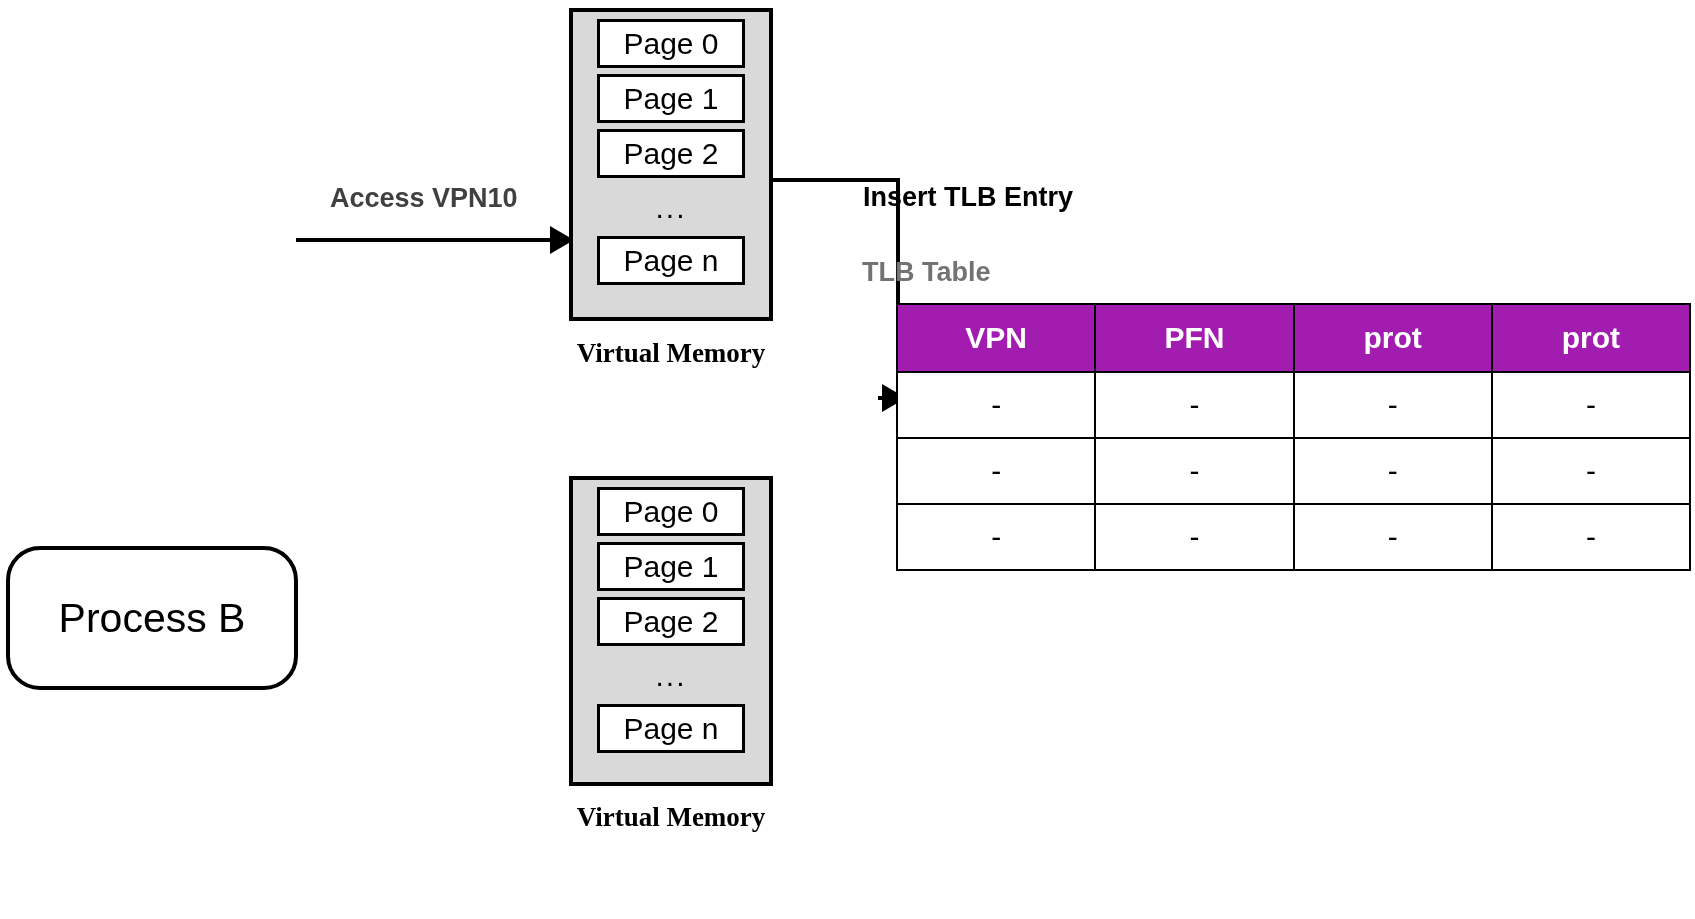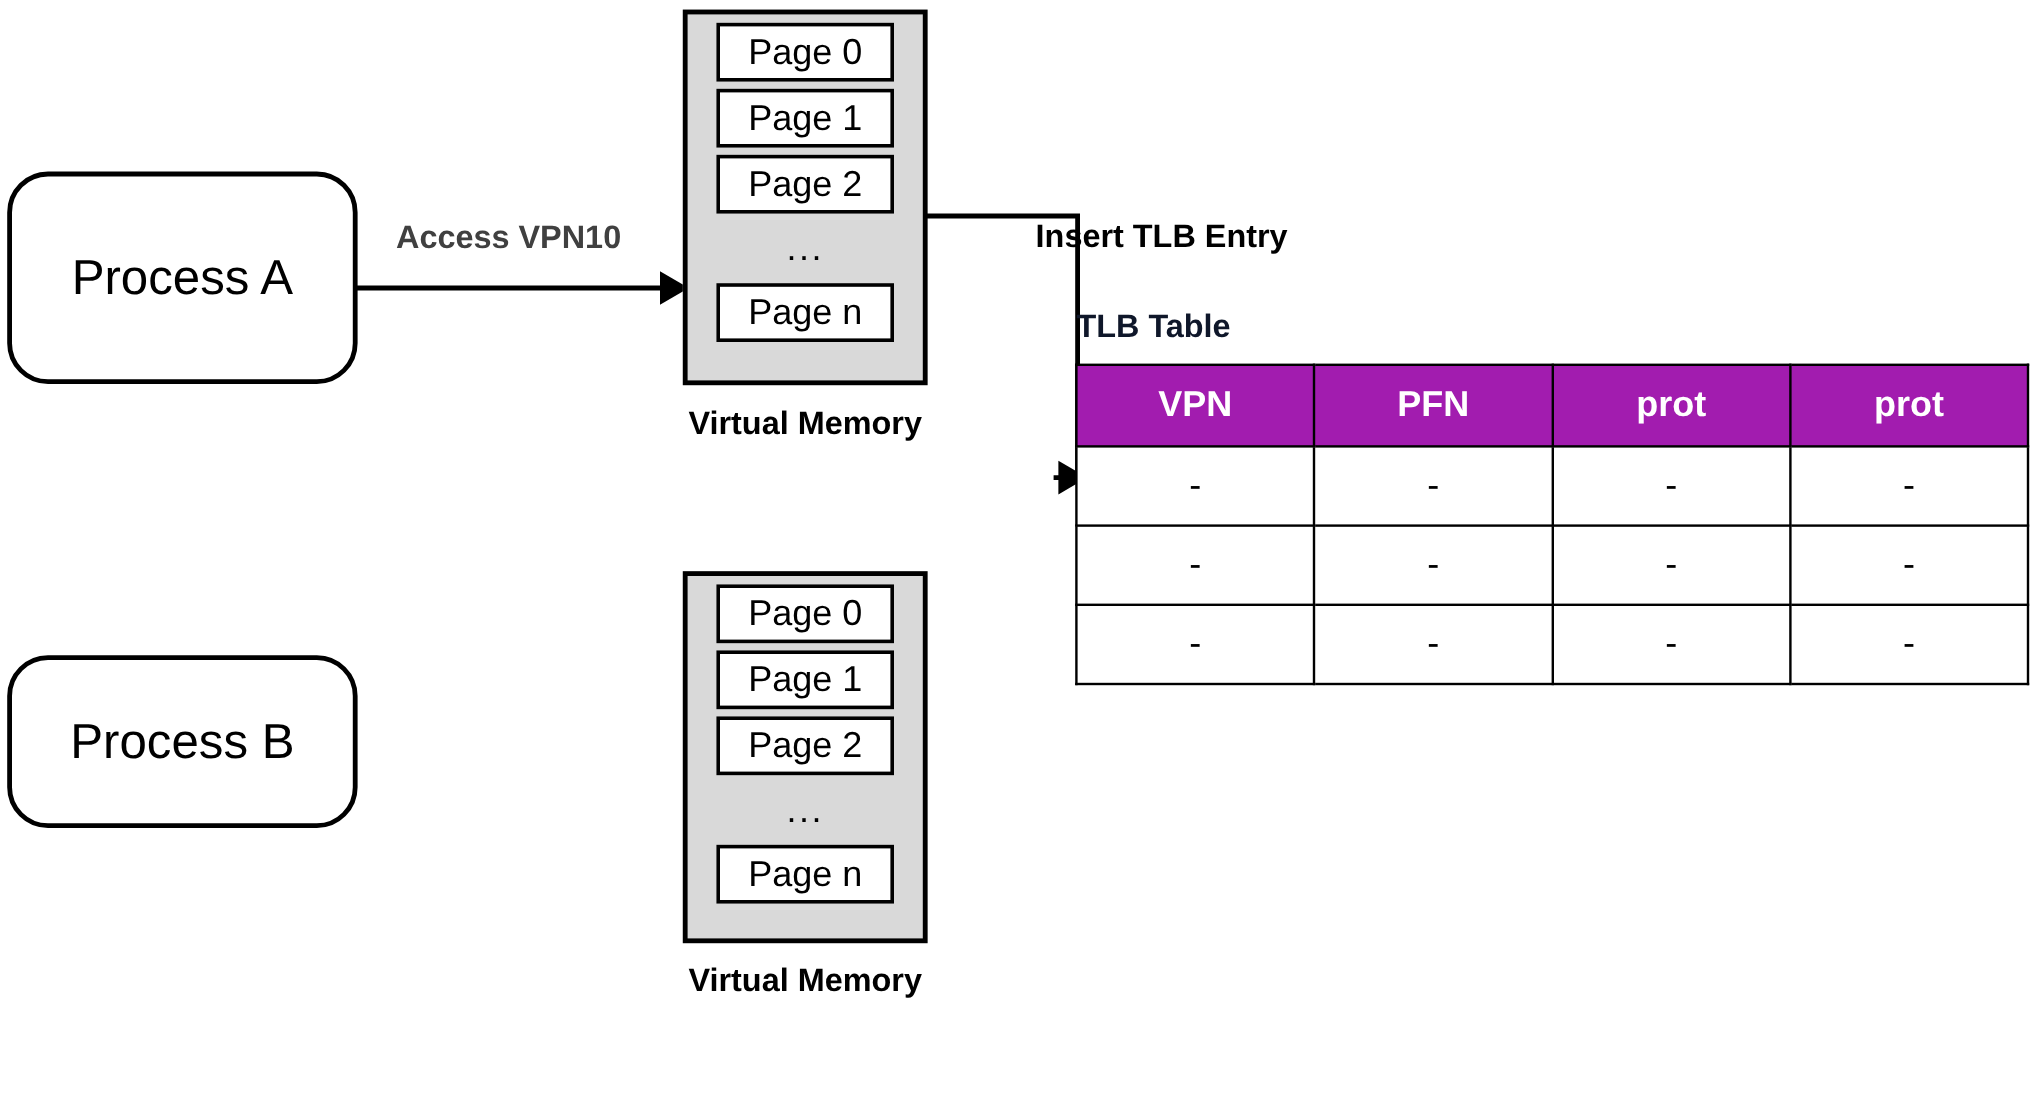"Process A" div.process-box { html: <div> <span>Process A</span> </div> -> none }
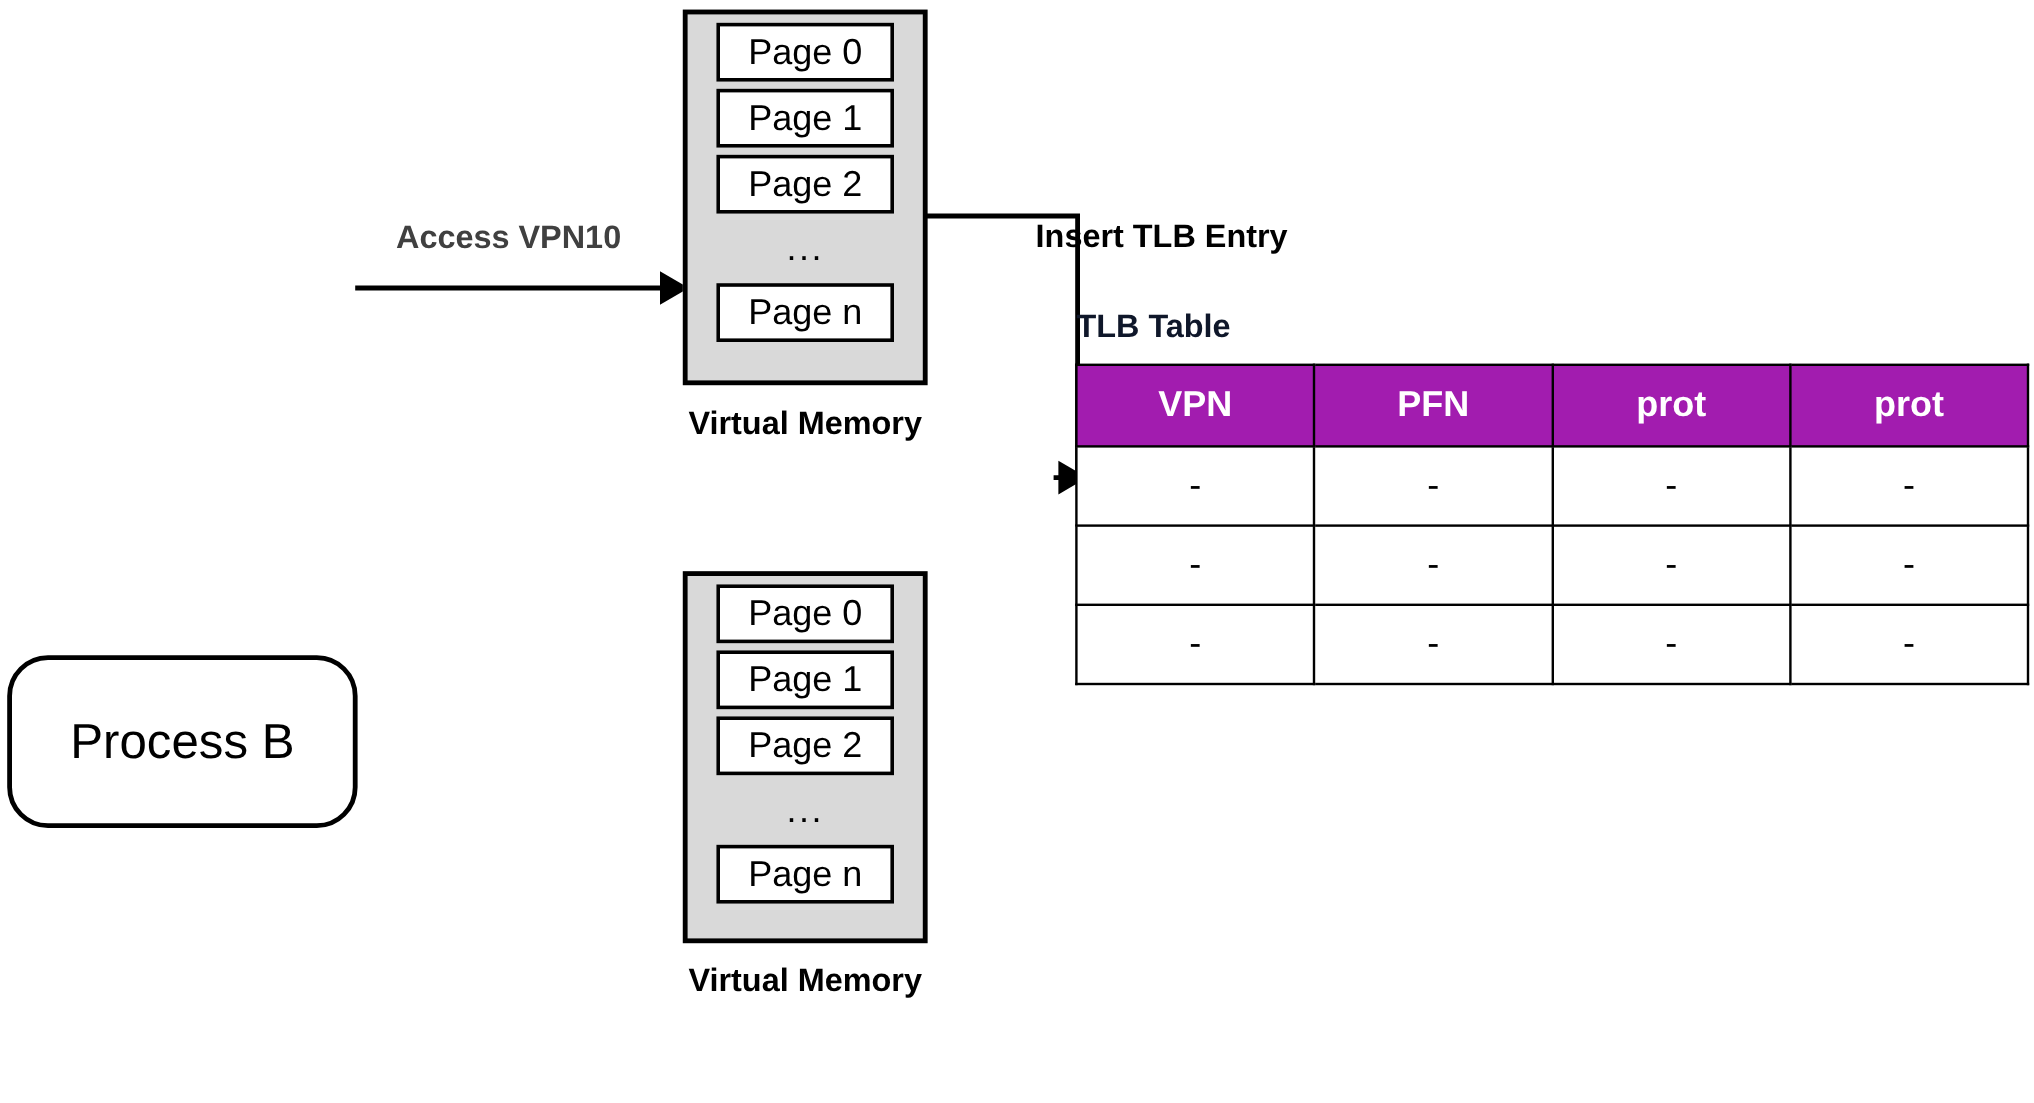"TLB Table" #tlb-title { color: #0f172a -> #737373; left: 897px -> 862px }
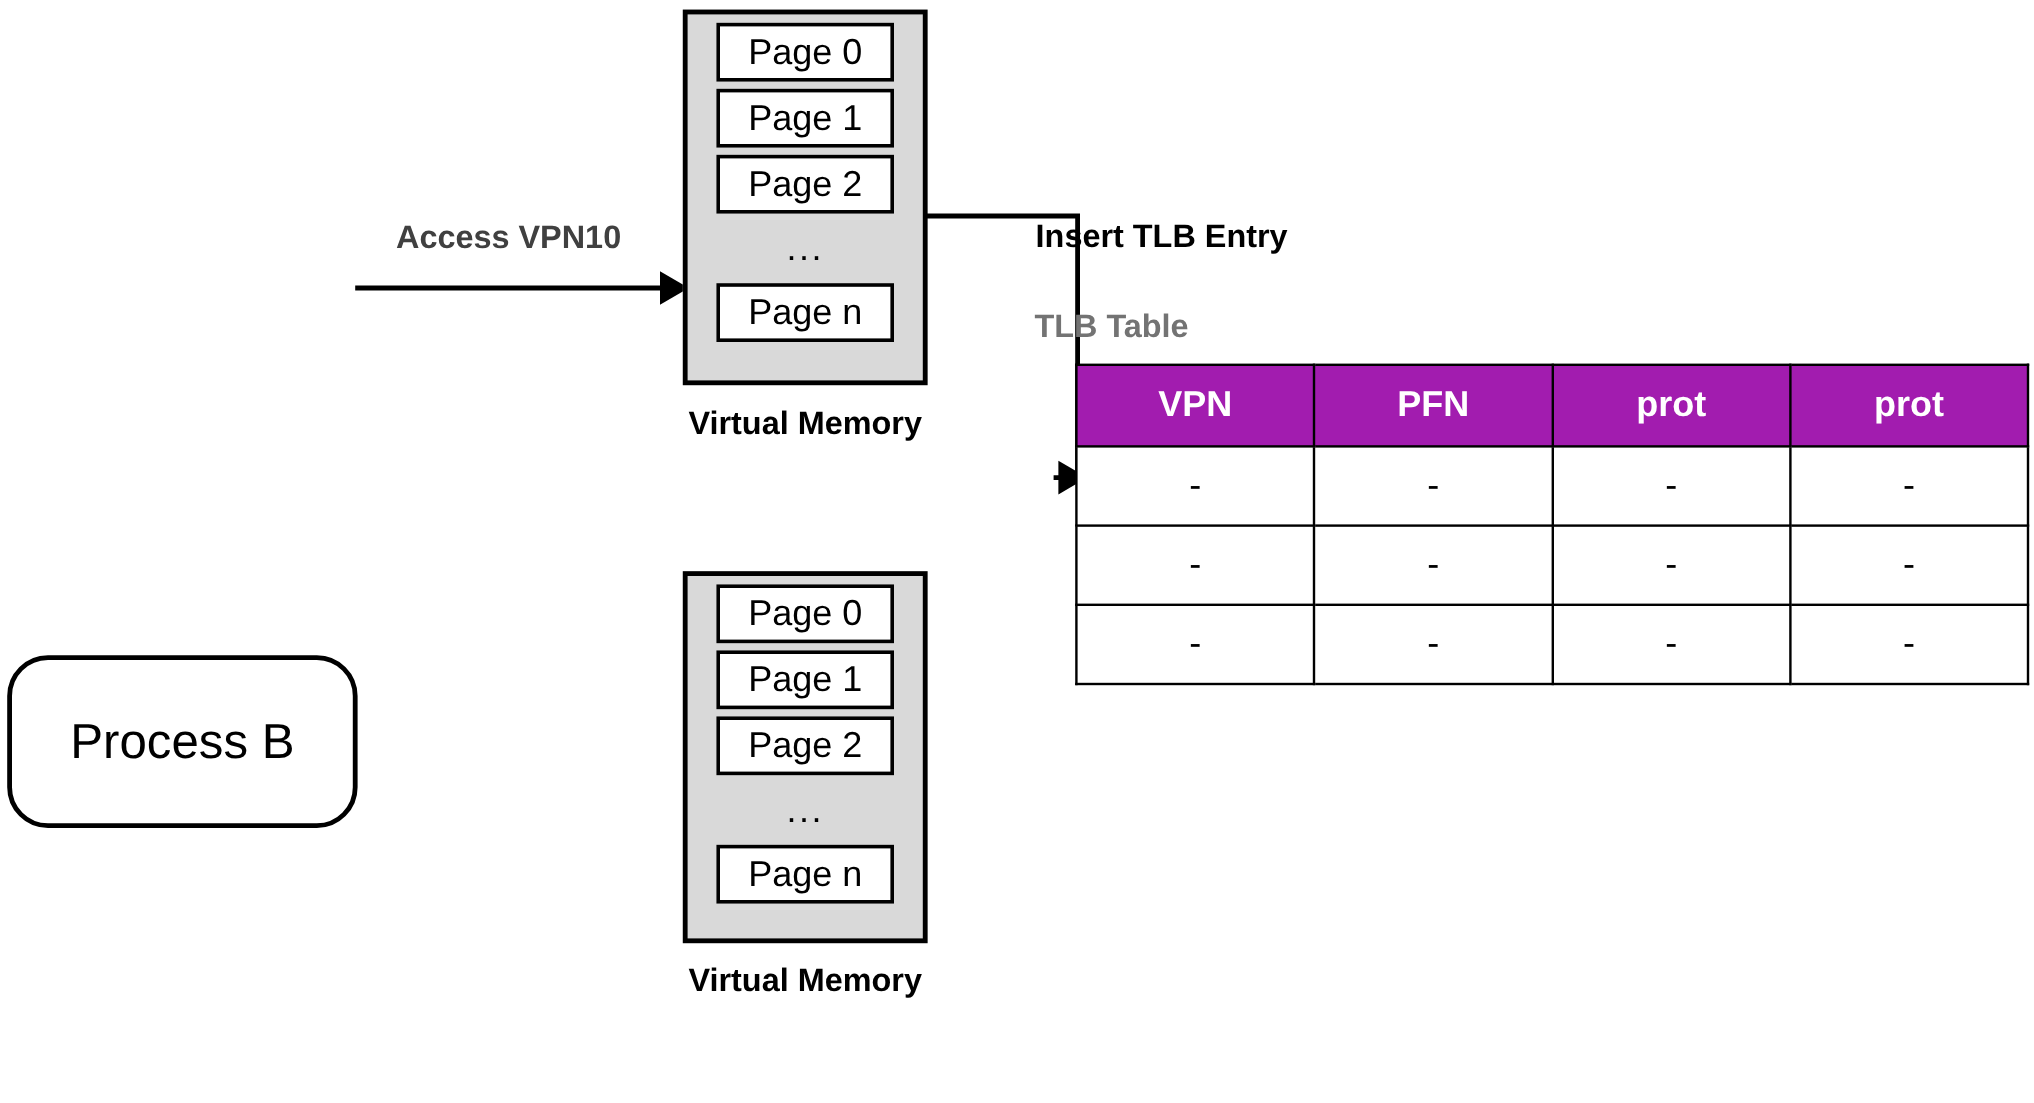"Virtual Memory" .vm-label { font-family: none -> Liberation Serif, serif }
